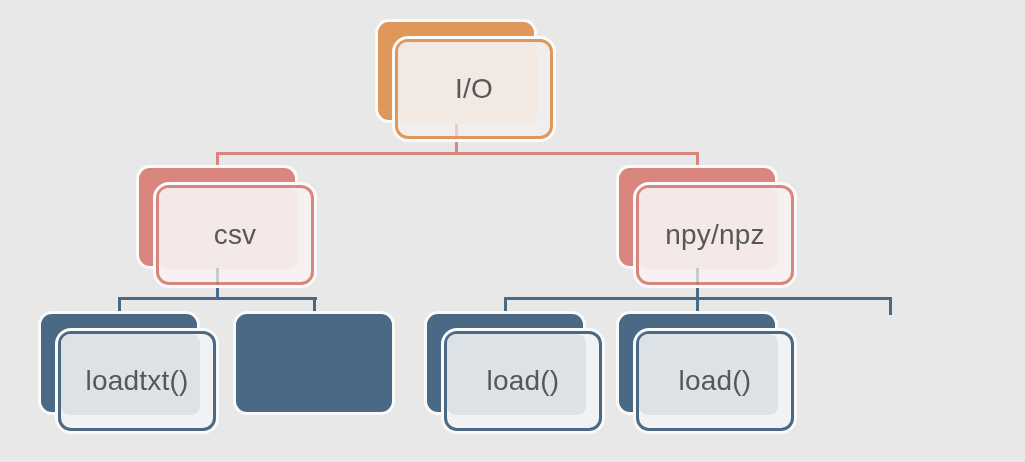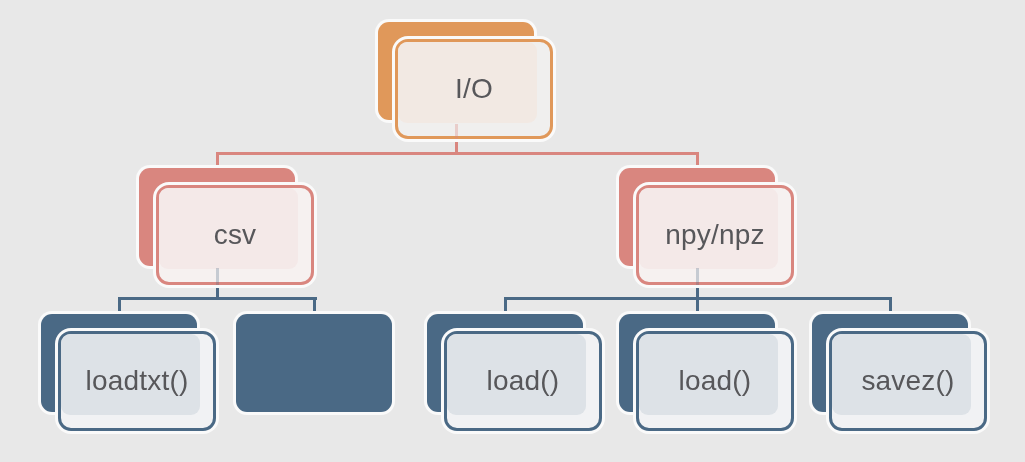"savez()" div.node { html: <div> <div></div> <div> <div></div> <span>savez()</span> </div> </div> -> none }
